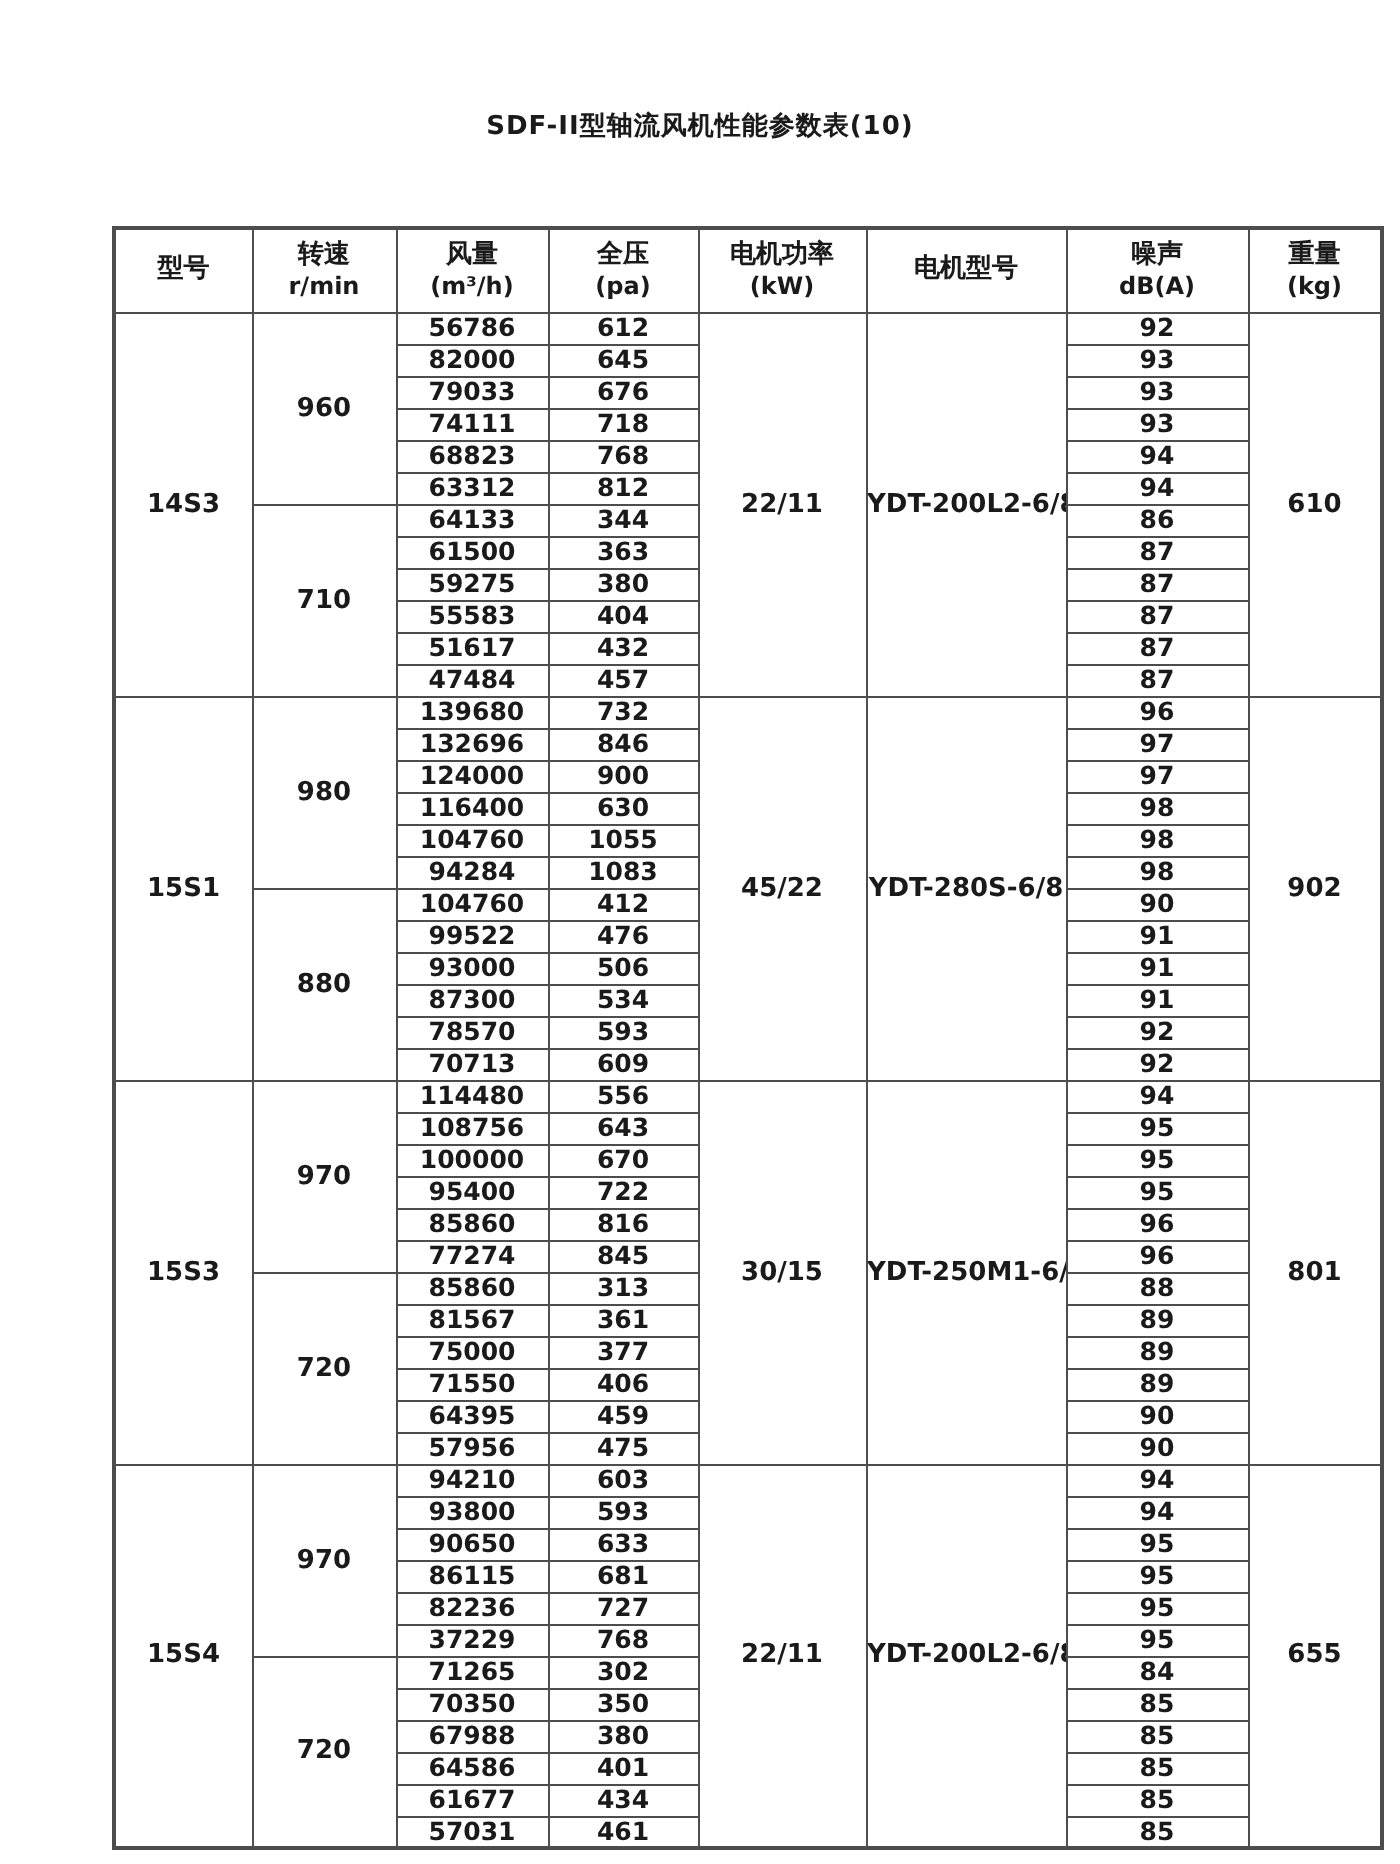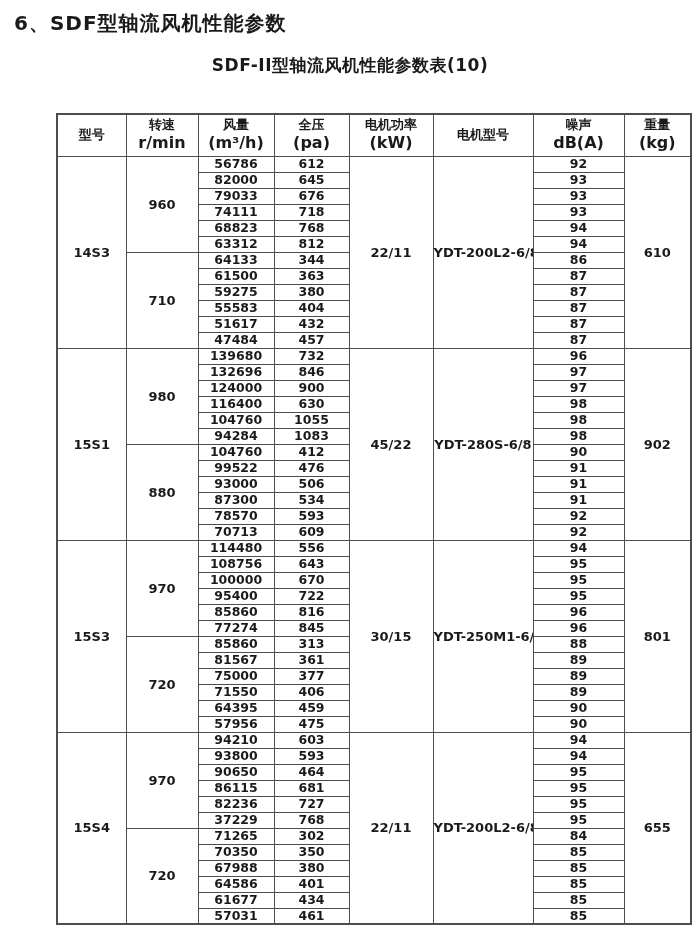"6、SDF型轴流风机性能参数" h1.heading { html: <h1>6、SDF型轴流风机性能参数</h1> -> none }
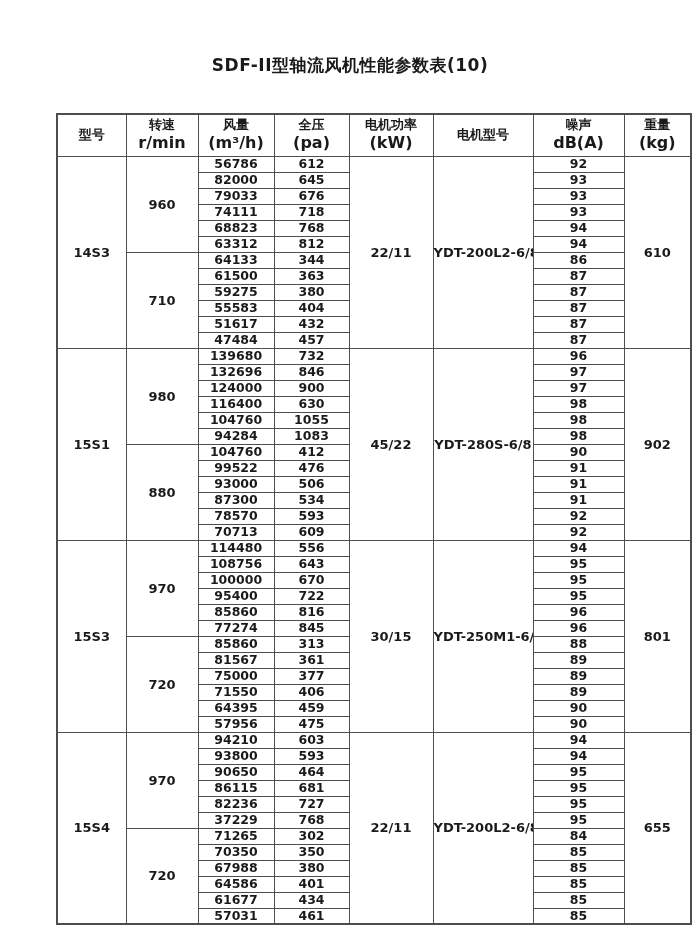"SDF-II型轴流风机性能参数表(10)" .subtitle { font-size: 17px -> 13px }
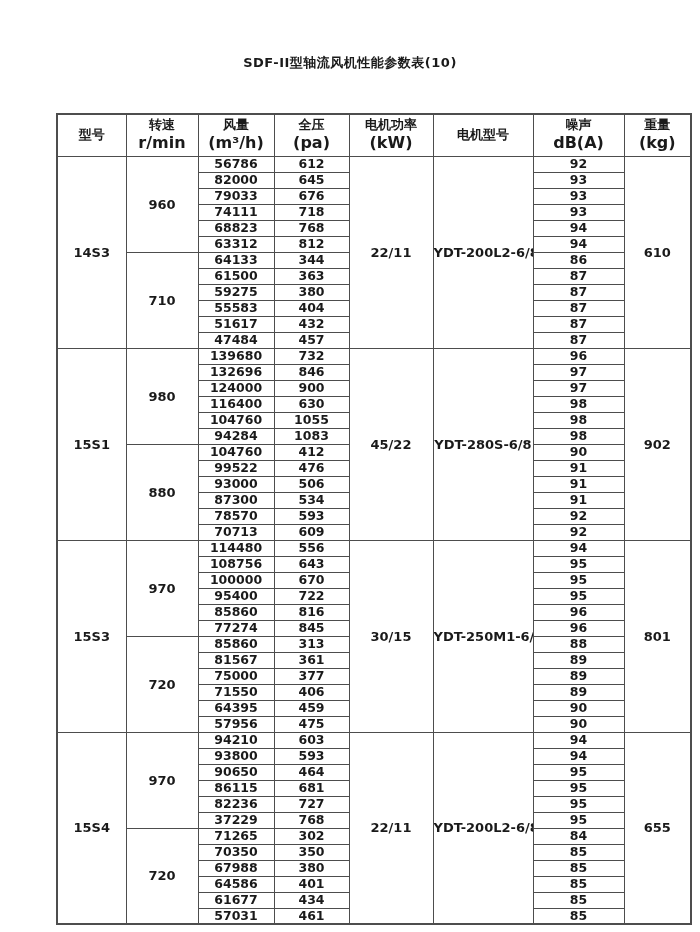"r/min" table.perf thead th .h2line { font-size: 16px -> 12px }
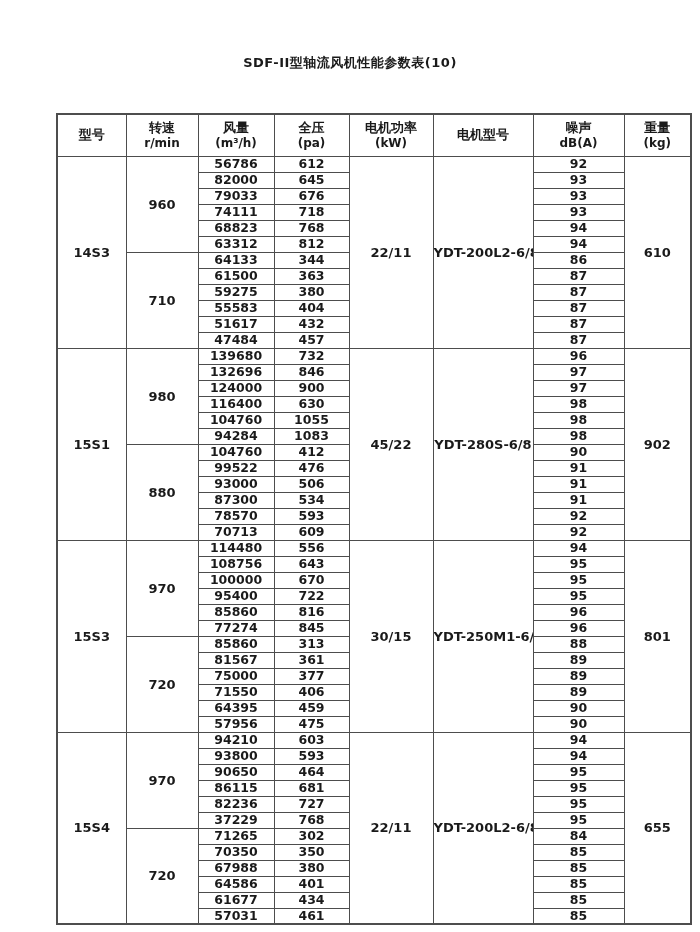"464" td.pressure-cell { text: 464 -> 633 }
